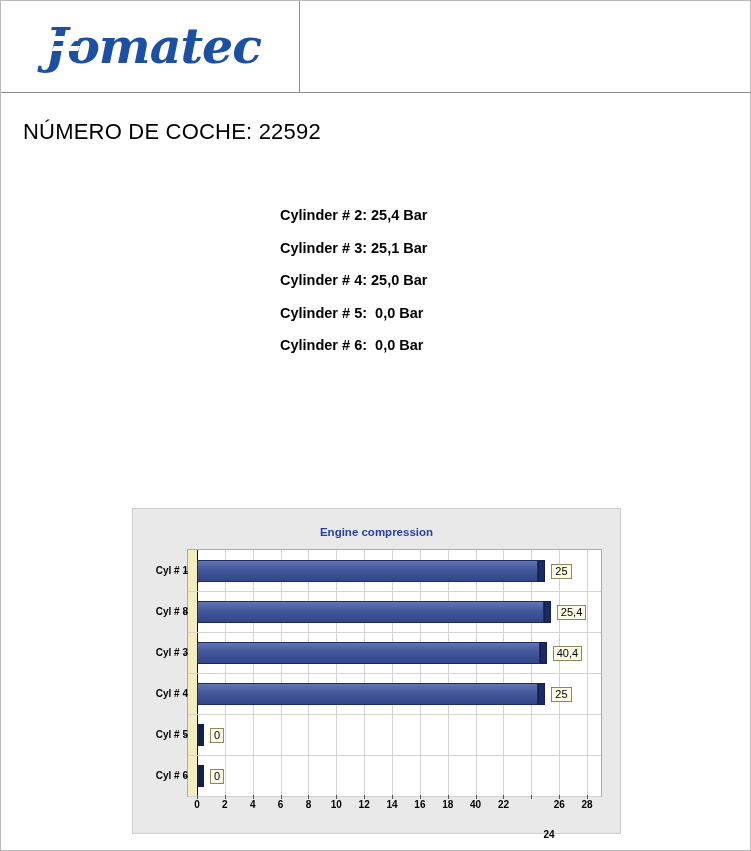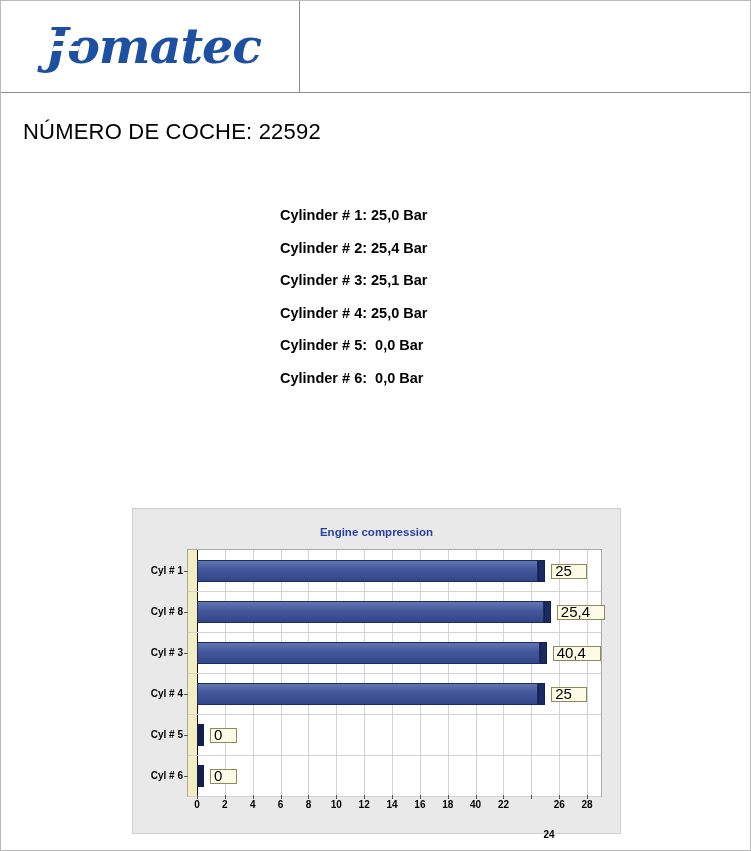"Cylinder # 1: 25,0 Bar" div.reading-row { html: <div>Cylinder # 1: 25,0 Bar</div> -> none }
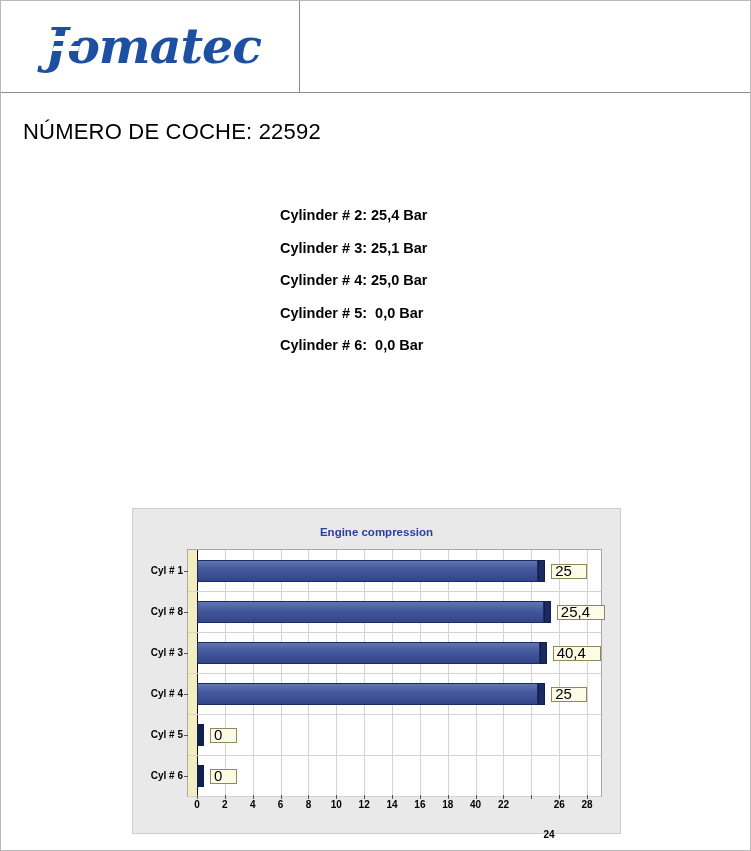"Cyl # 1" .cat-label { margin-right: 5px -> none }
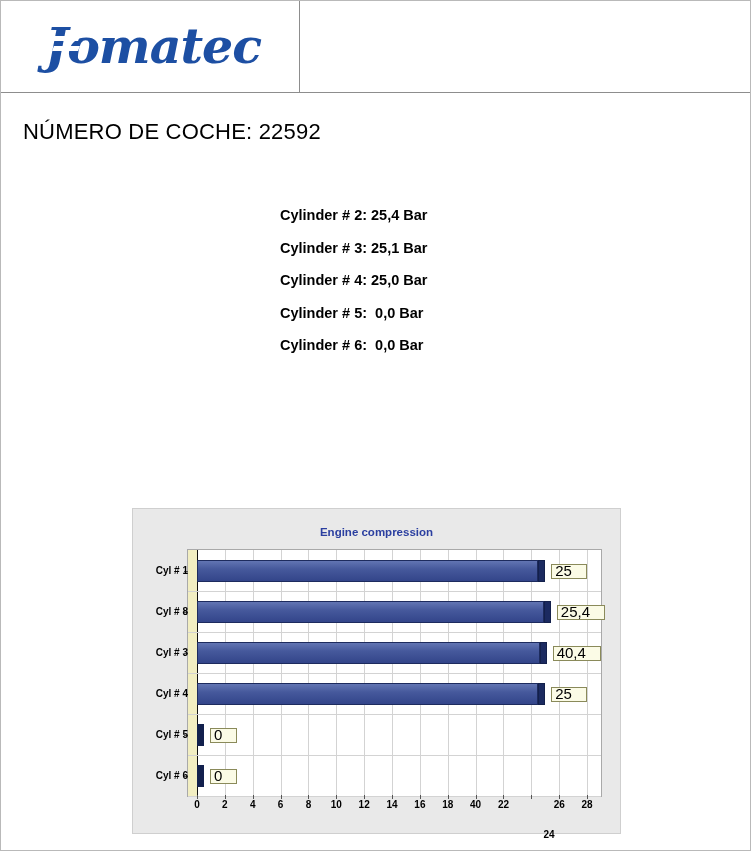"25" .val-label { font-size: 15px -> 11px; padding: 0px 14px 1px 3px -> 0px 3px 1px 3px }
